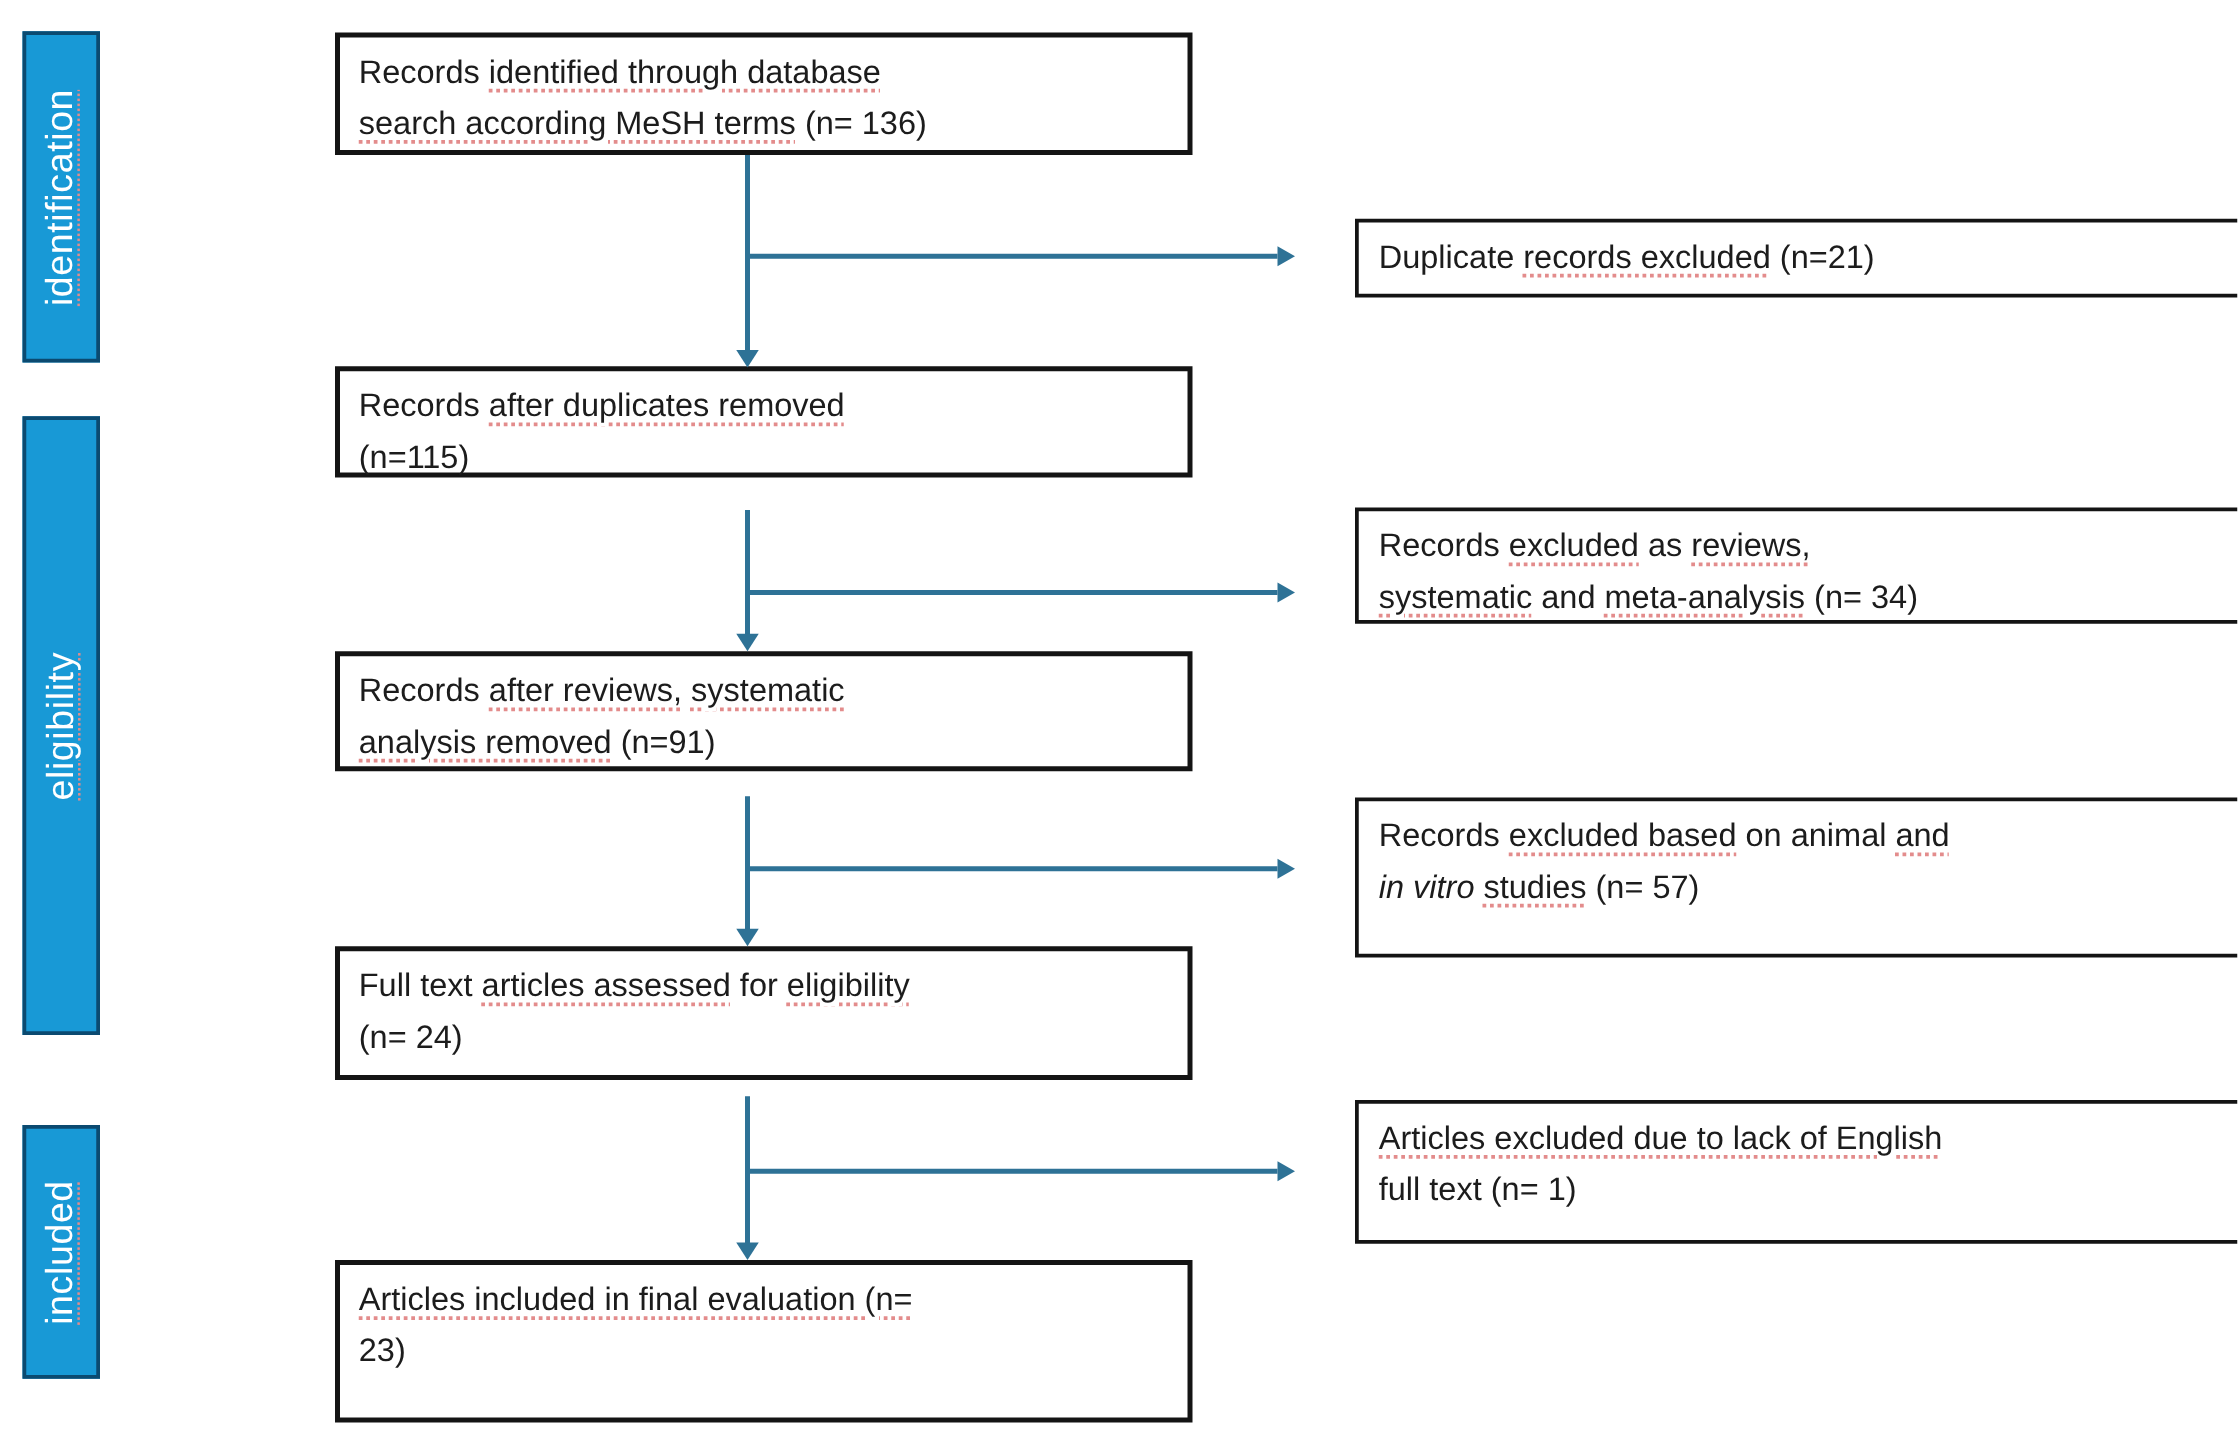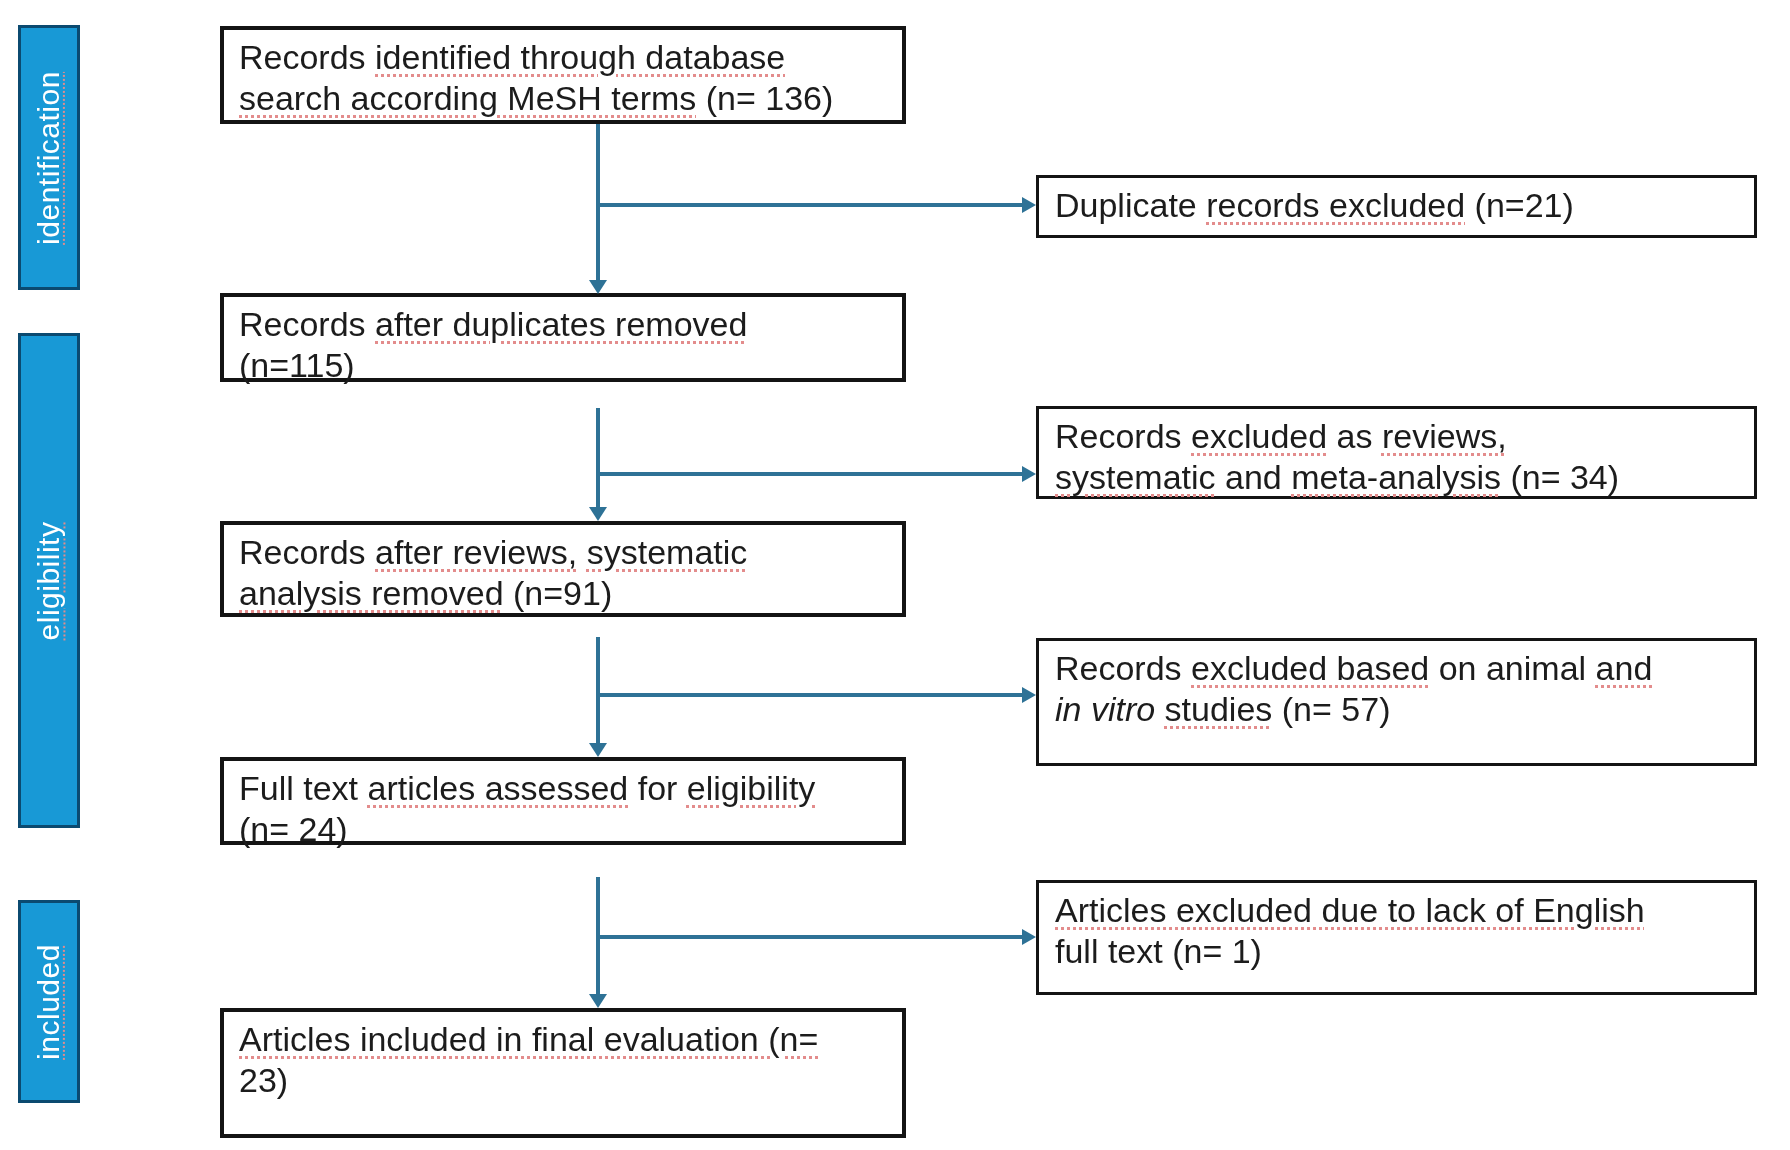"Records identified through database" .box { font-size: 34px -> 26px; margin-left: none -> 48px }
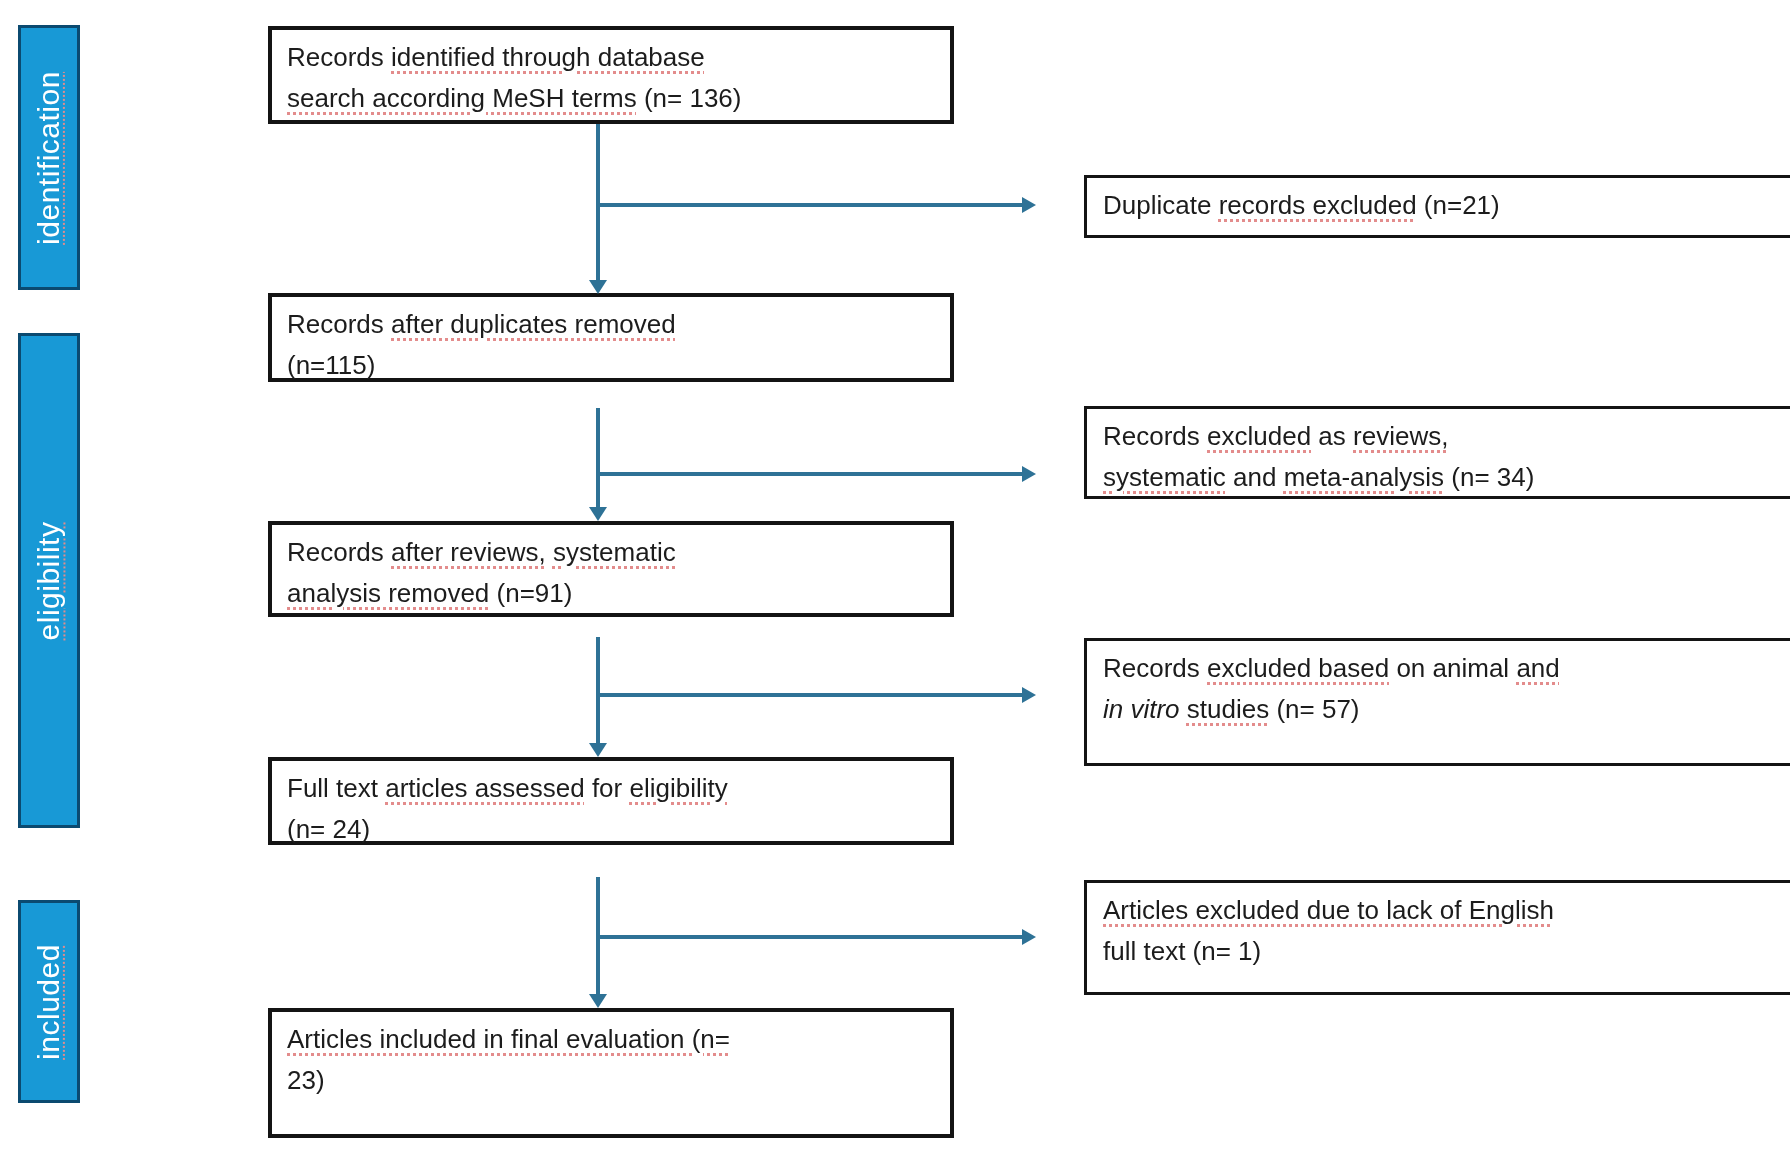"Full text articles assessed for" div.box { height: 88px -> 107px }
